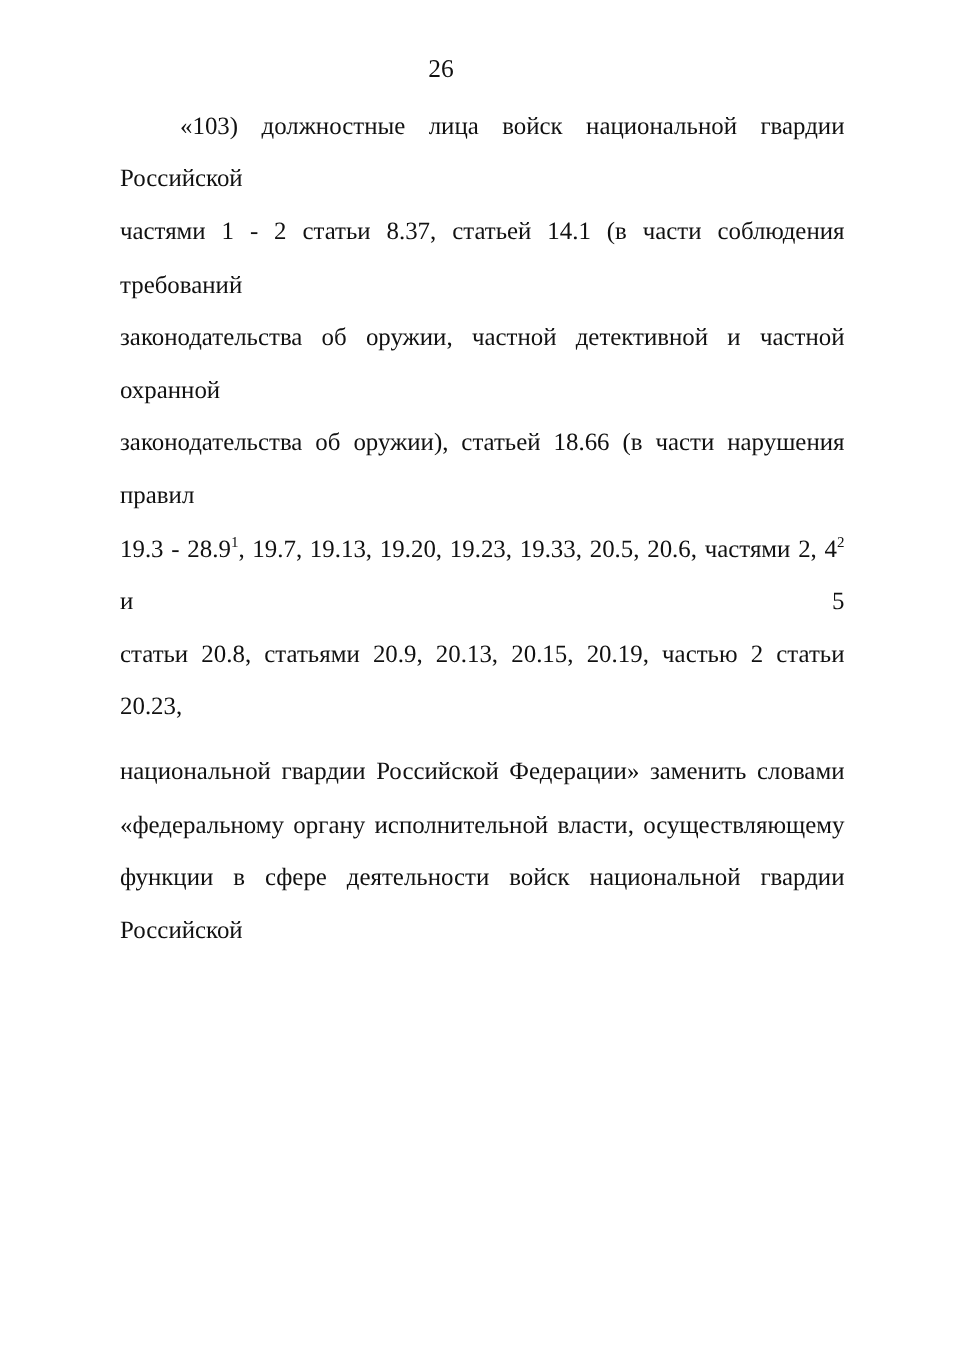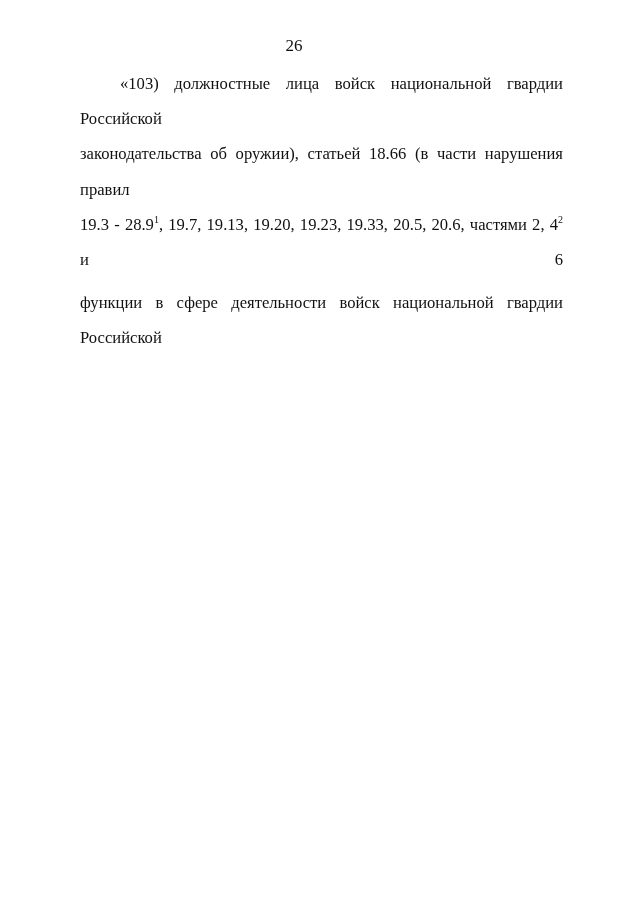"частями 1 - 2 статьи" span.line { html: none -> <span>частями 1 - 2 статьи 8.37, статьей 14.1 (в части соблюдения требований</span> }
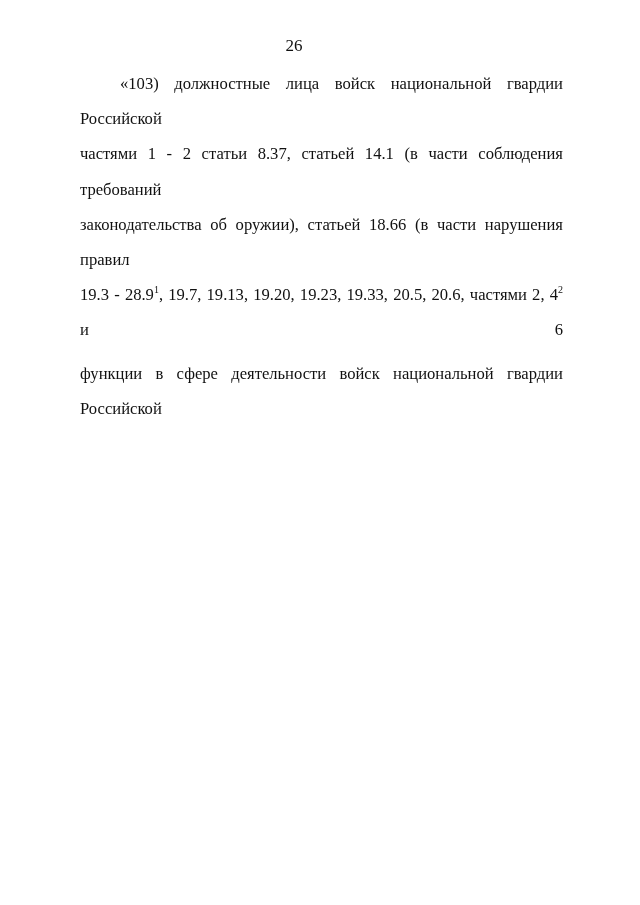"законодательства об оружии, частной" span.line { html: none -> <span>законодательства об оружии, частной детективной и частной охранной</span> }
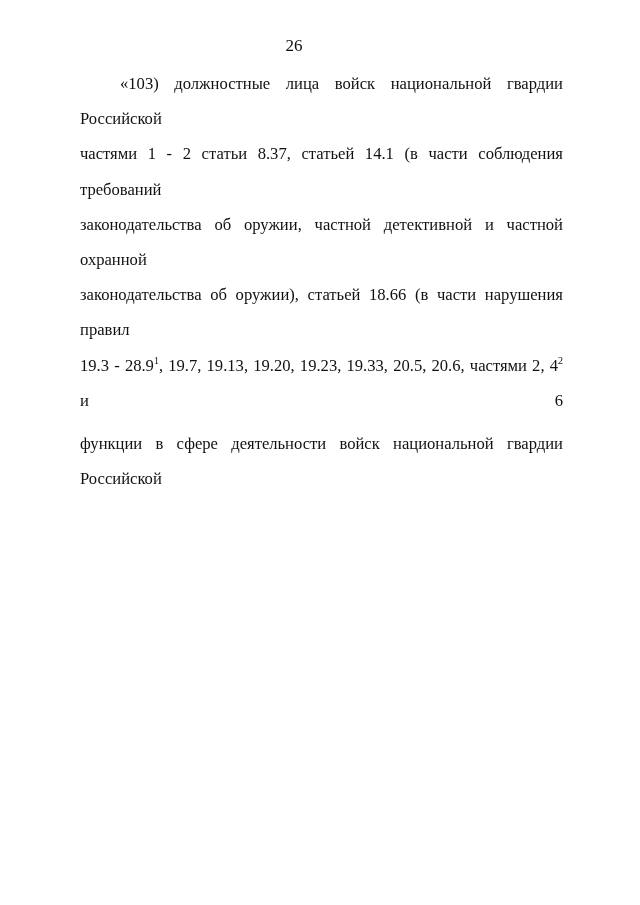"и 6" span { text: 6 -> 5 }
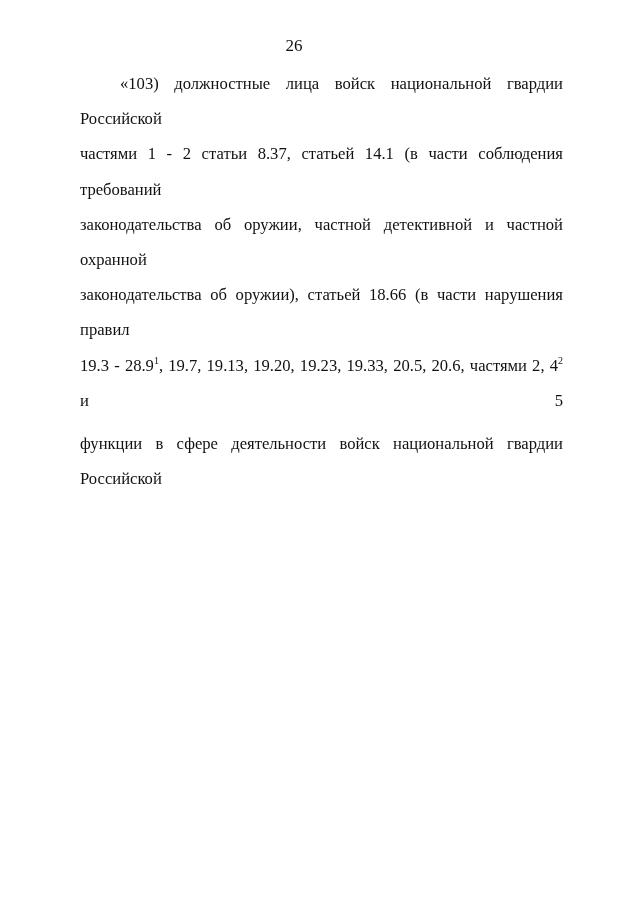"статьи 20.8, статьями 20.9, 20.13," span.line { html: none -> <span>статьи 20.8, статьями 20.9, 20.13, 20.15, 20.19, частью 2 статьи 20.23,</span> }
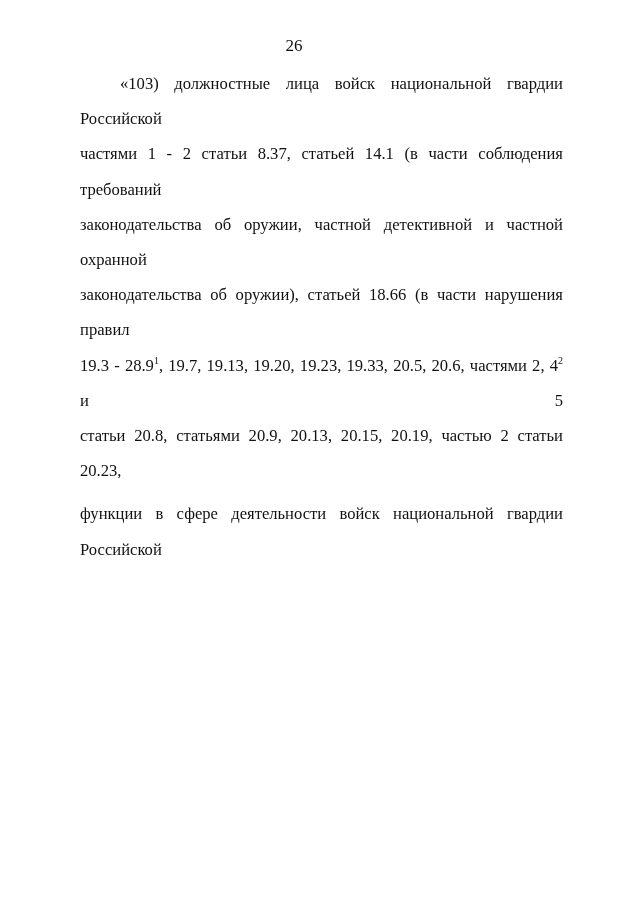"национальной гвардии Российской" span.line { html: none -> <span>национальной гвардии Российской Федерации» заменить словами</span> }
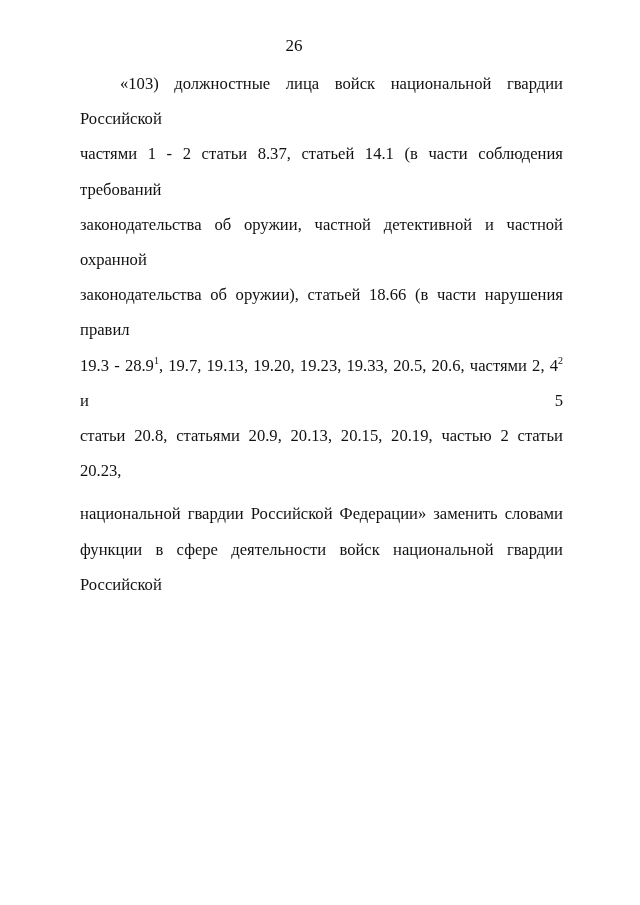"«федеральному органу исполнительной" span.line { html: none -> <span>«федеральному органу исполнительной власти, осуществляющему</span> }
